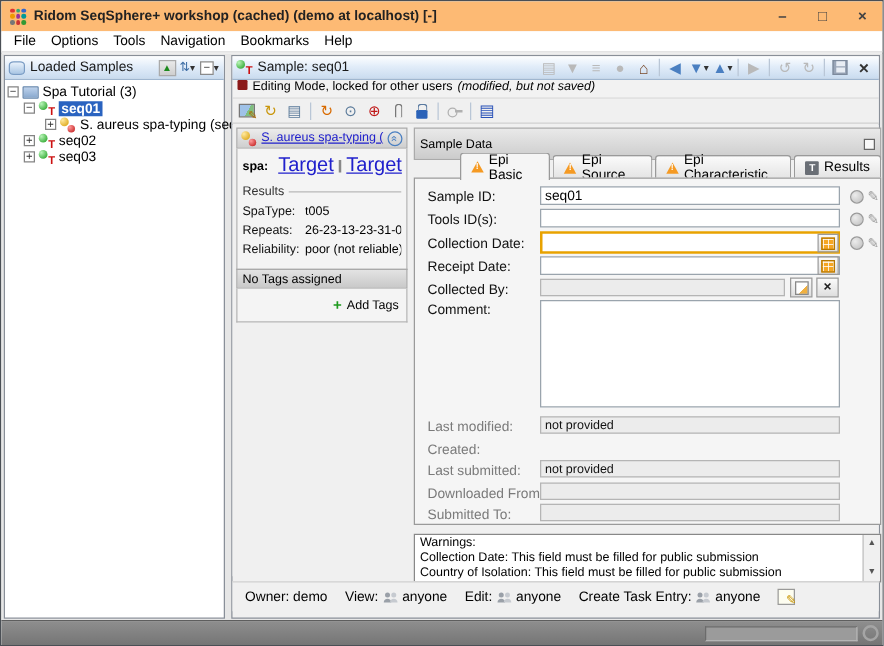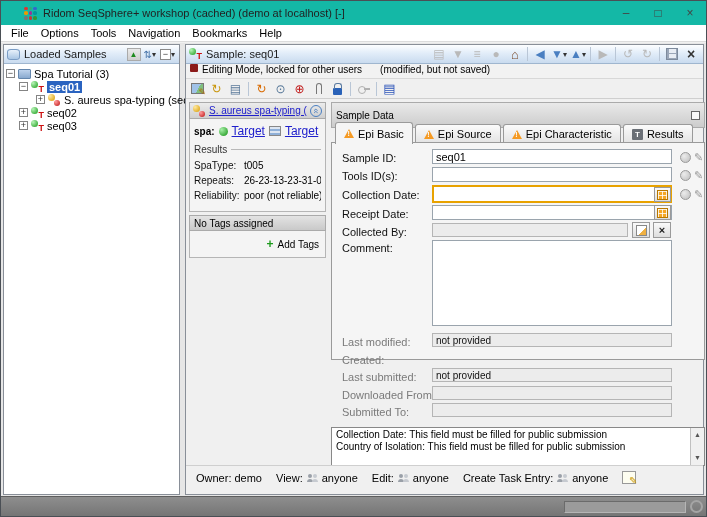"Ridom SeqSphere+ workshop (cached) (demo" .titlebar { background: #14b8a6 -> #fdba74; font-weight: none -> bold; padding-left: 23px -> 7px }
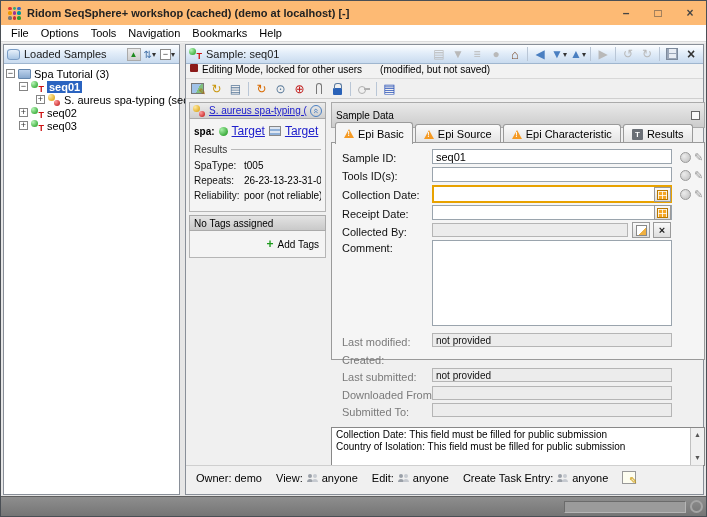"(modified, but not saved)" .em-note { font-style: none -> italic; margin-left: 14px -> none }
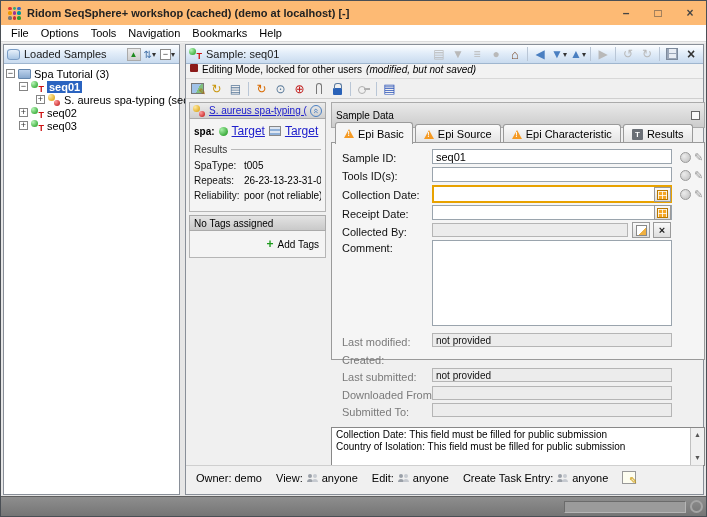"Target" .link { font-size: 12px -> 16px }
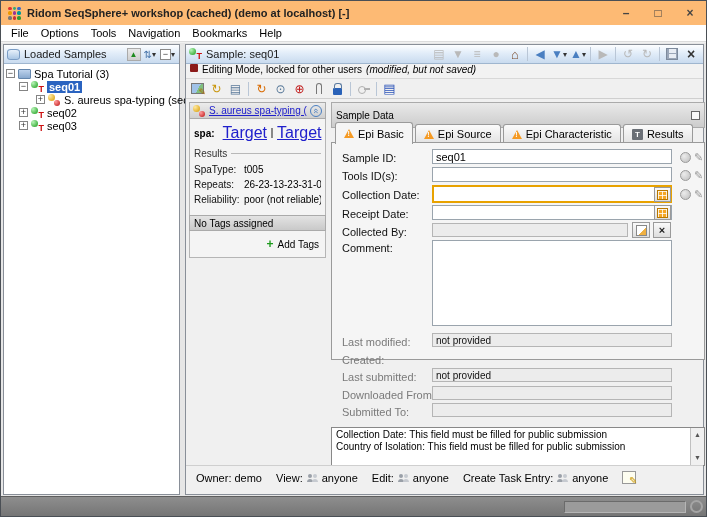"Epi Basic" .tab.active { margin-left: none -> 33px }
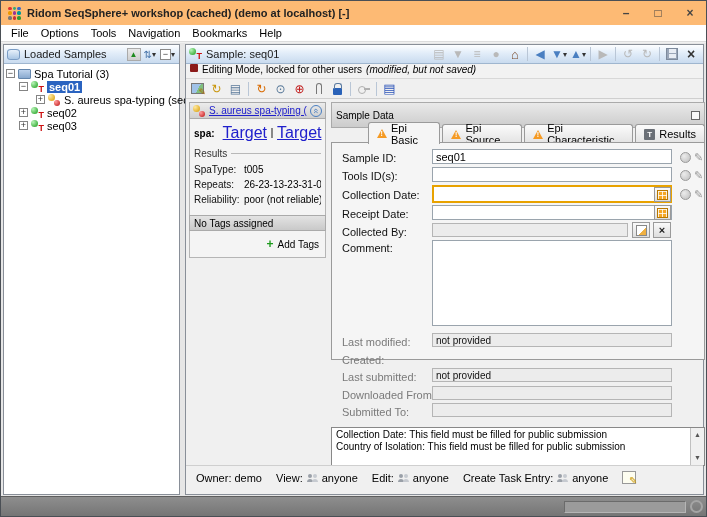"Sample ID:" .tabpane { height: 218px -> 278px }
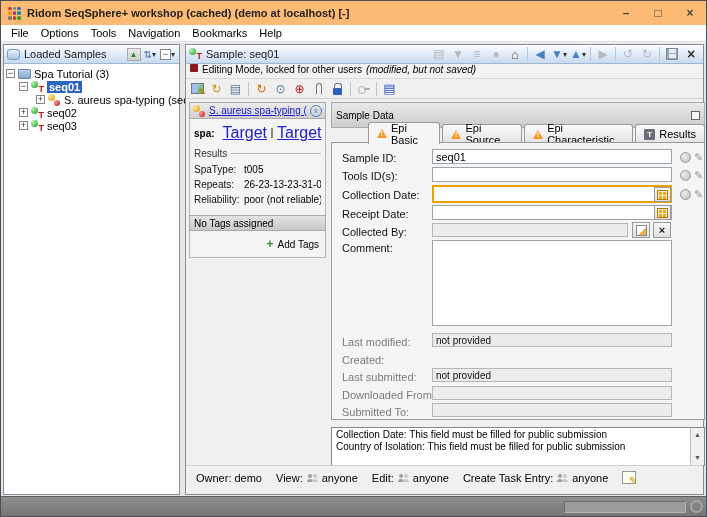"Warnings:" div { html: none -> <div>Warnings:</div> }
